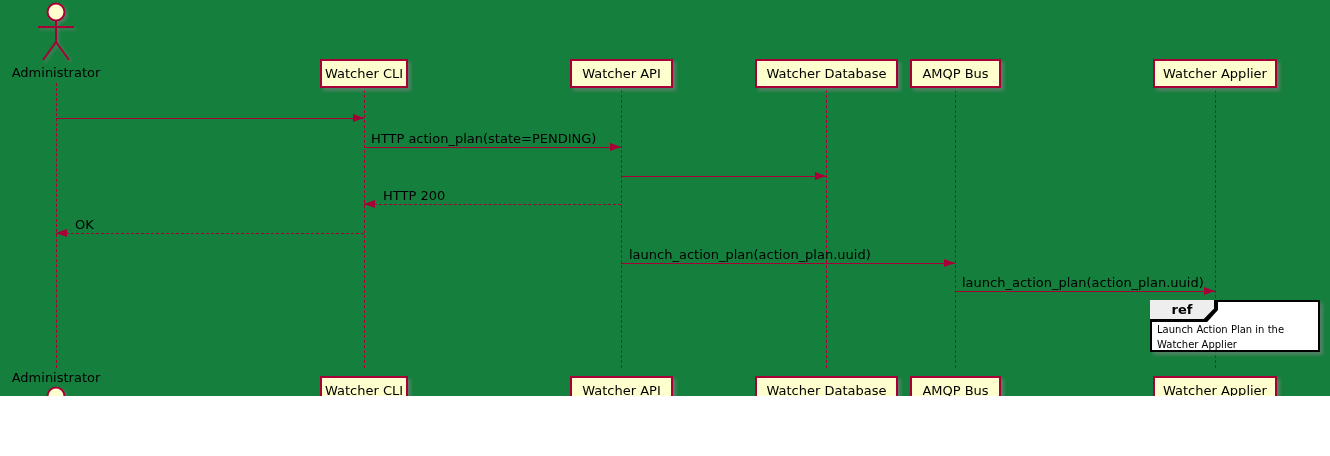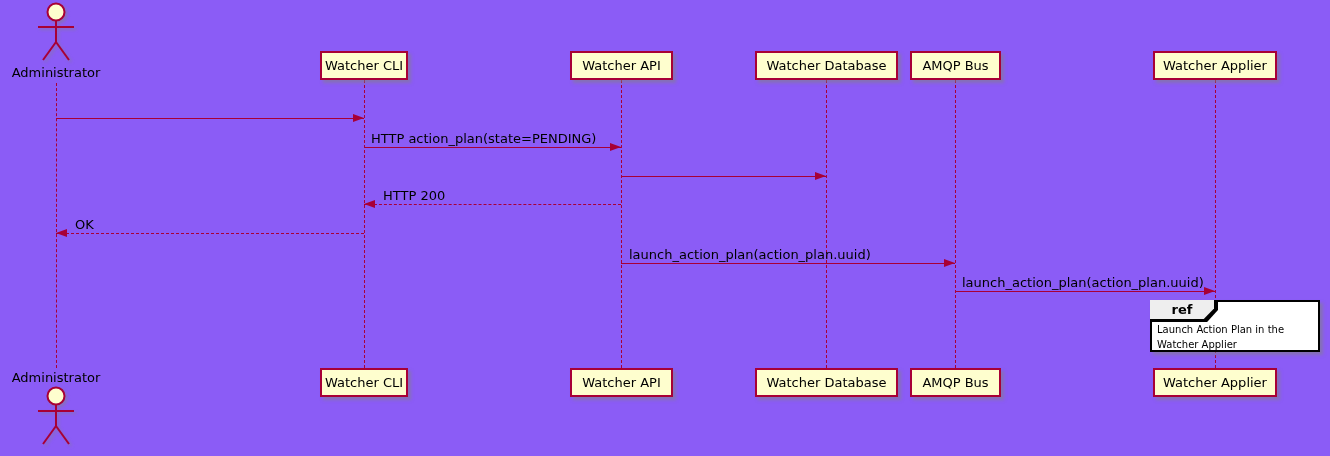"Administrator" .canvas { background: #8b5cf6 -> #15803d; height: 456px -> 396px }
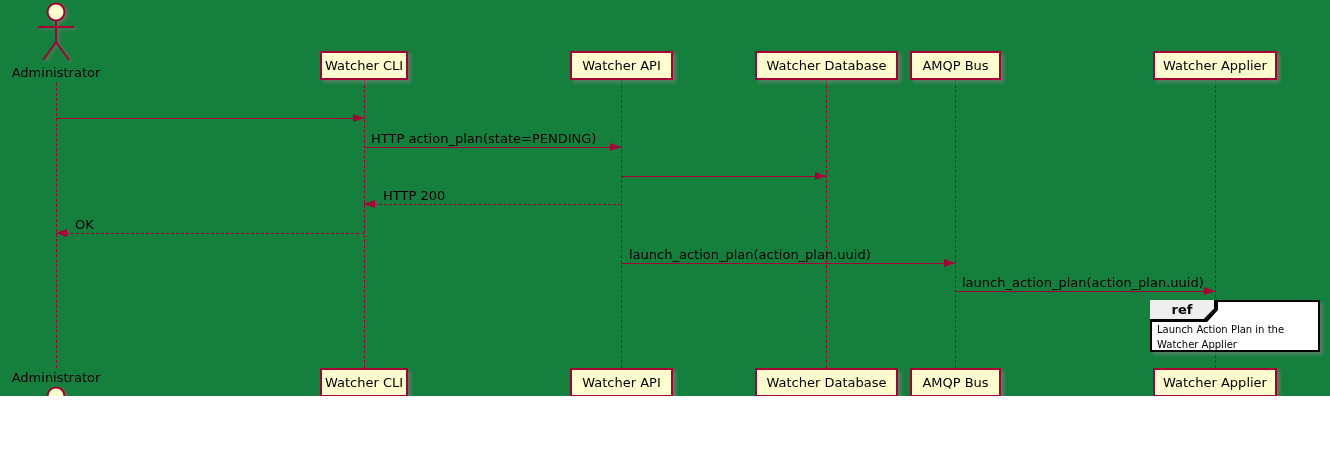"Watcher CLI" .participant { margin-top: none -> 8px }
